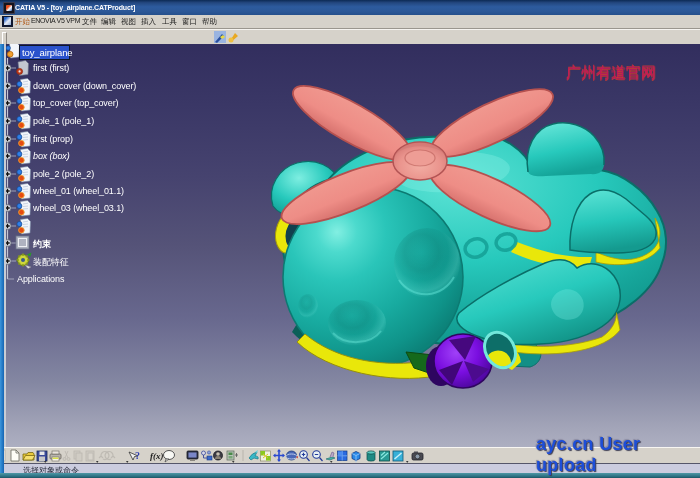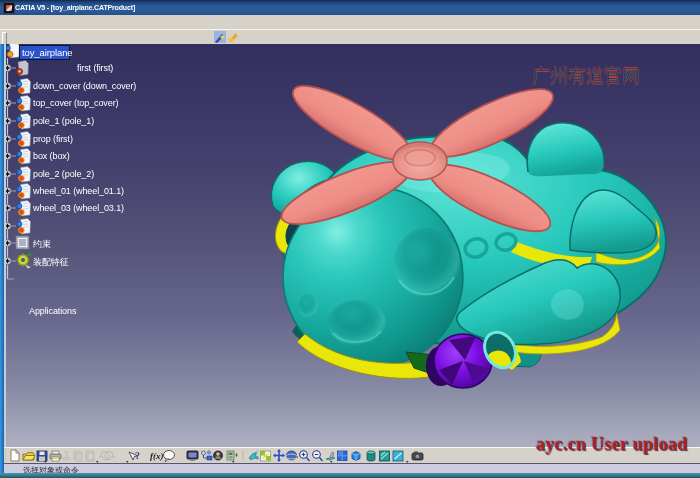"开始" div.abs { html: none -> <div> <div> <i></i> </div> <span>开始</span> <span>ENOVIA V5 VPM</span> <span>文件</span> <span>编辑</span> <span>视图</span> <span>插入</span> <span>工具</span> <span>窗口</span> <span>帮助</span> </div> }
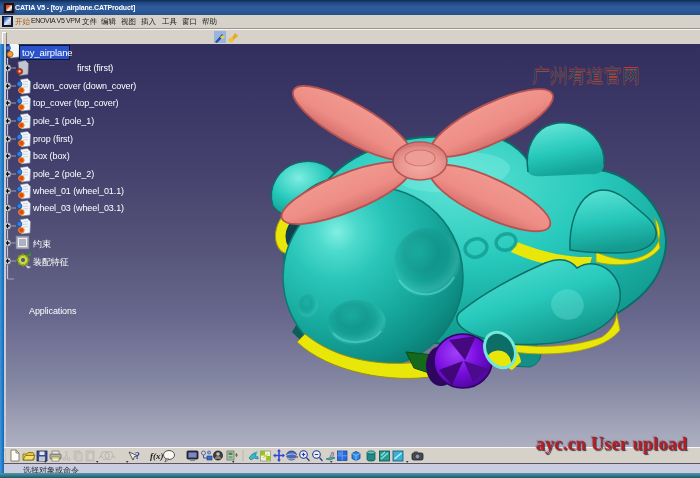"first (first)" div.trow { margin-left: 44px -> none }
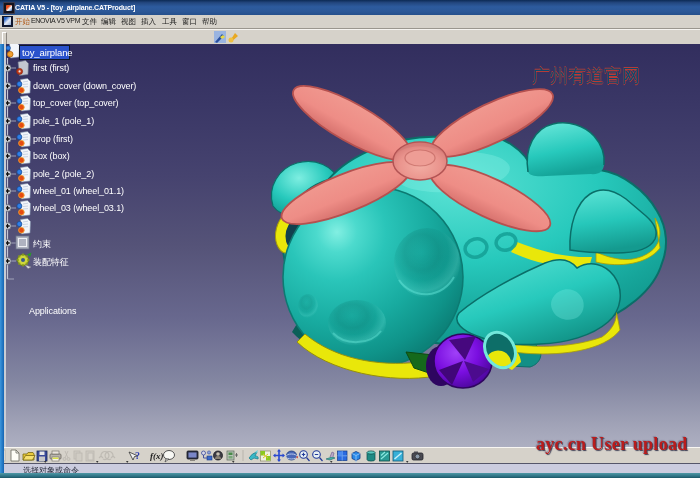"广州有道官网" #wm1 { color: #0c4a6e -> #be185d; font-size: 18px -> 15px; left: 532px -> 566px }
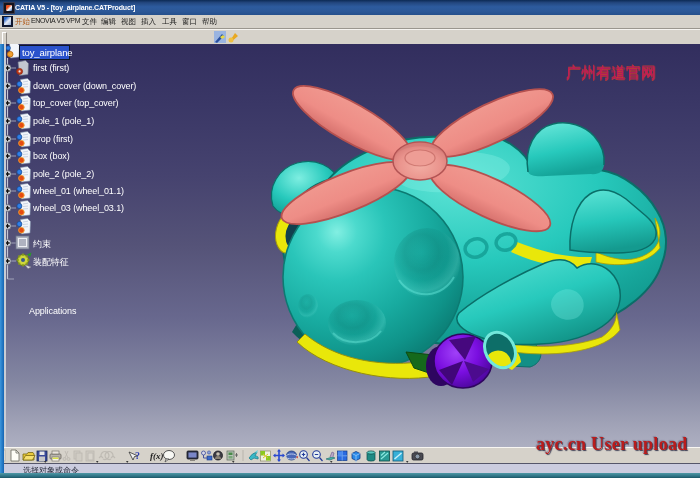"prop (first)" div.trow { text: prop (first -> first (prop }
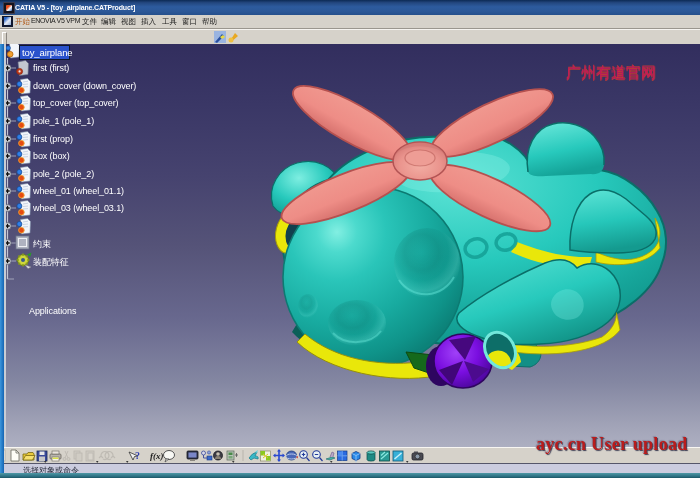"box (box)" div.trow { font-style: none -> italic }
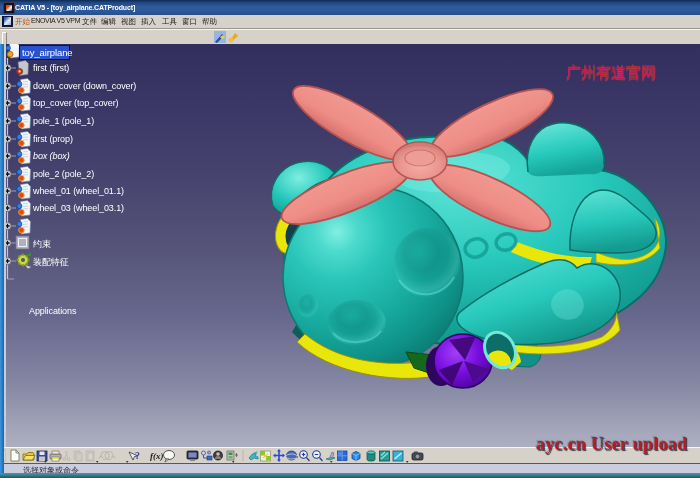"约束" div.trow { font-weight: none -> bold }
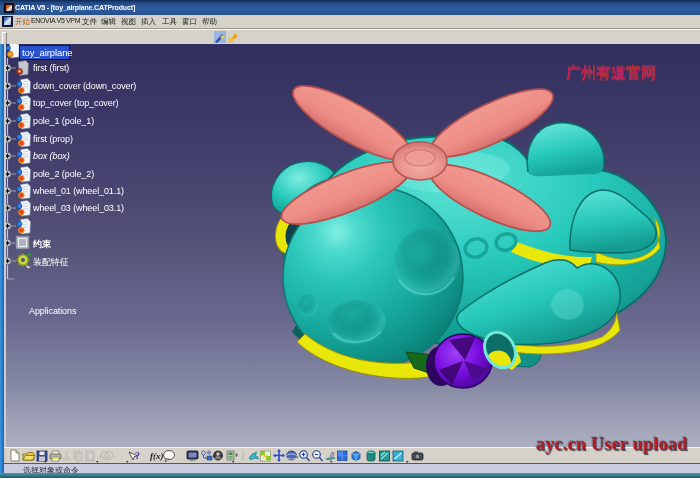"Applications" div.trow { left: 29px -> 17px; margin-top: 32px -> none }
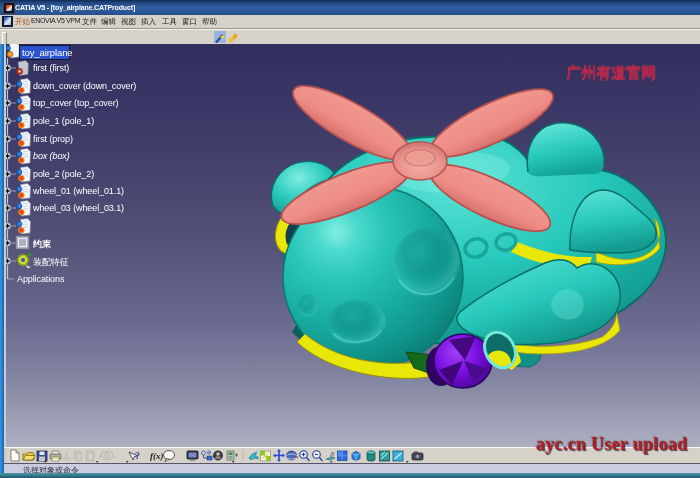"ayc.cn User upload" #ayc { color: #b91c1c -> #1d4ed8; font-family: Liberation Serif, serif -> Liberation Sans, sans-serif }
